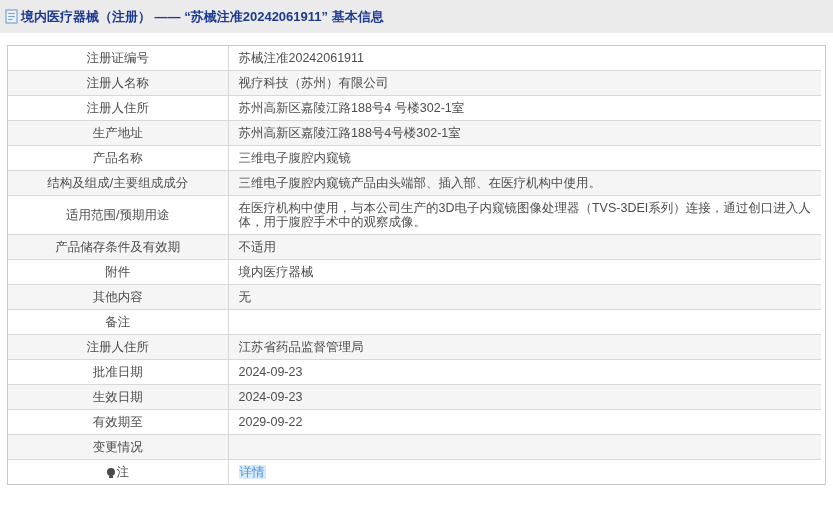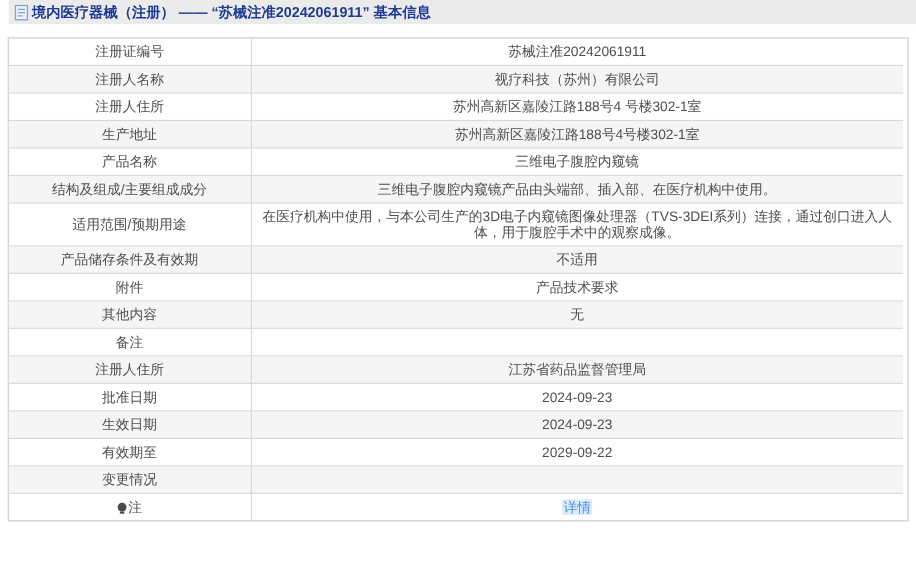"境内医疗器械（注册） —— “苏械注准20242061911” 基本信息" .title-bar { height: 22px -> 33px; margin-left: 8px -> none }
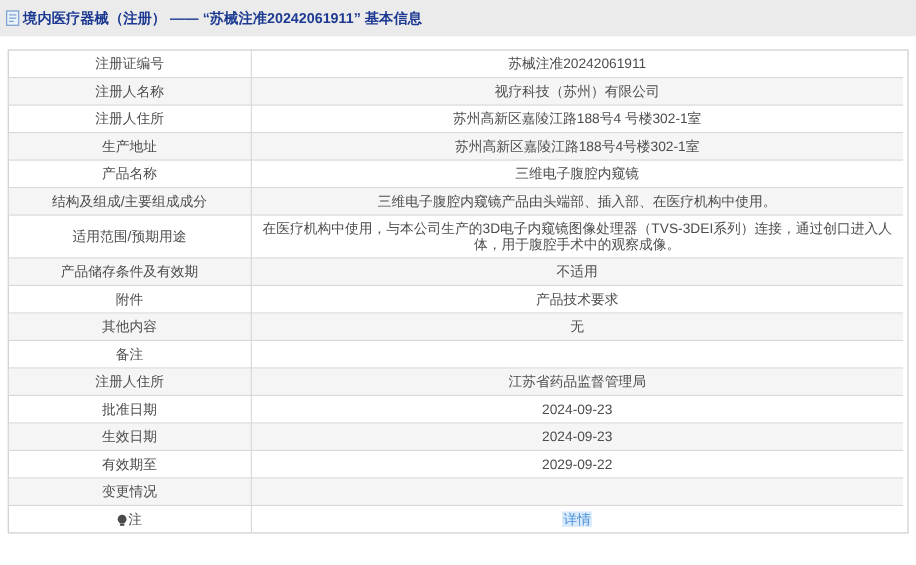"苏械注准20242061911" td.value-cell { text-align: center -> left }
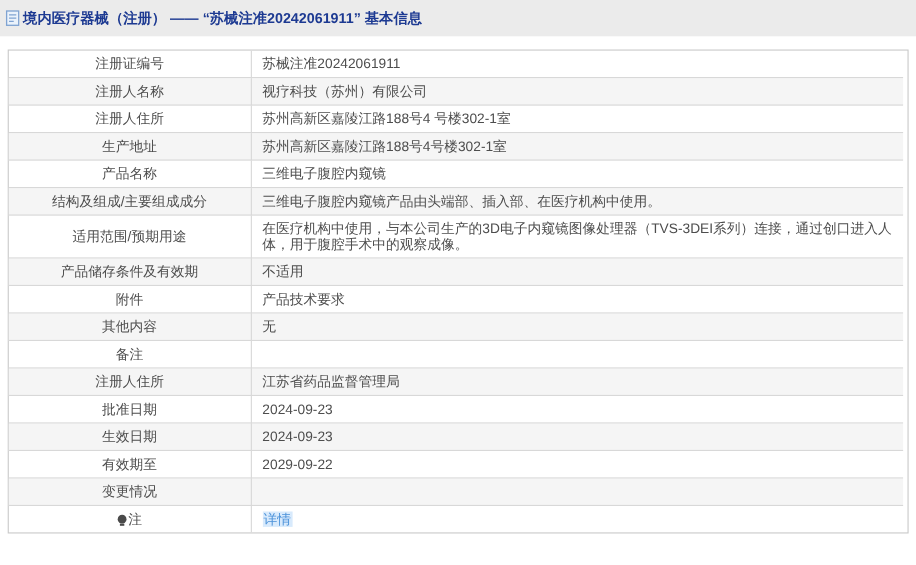"产品技术要求" td.value-cell { text: 产品技术要求 -> 境内医疗器械 }
